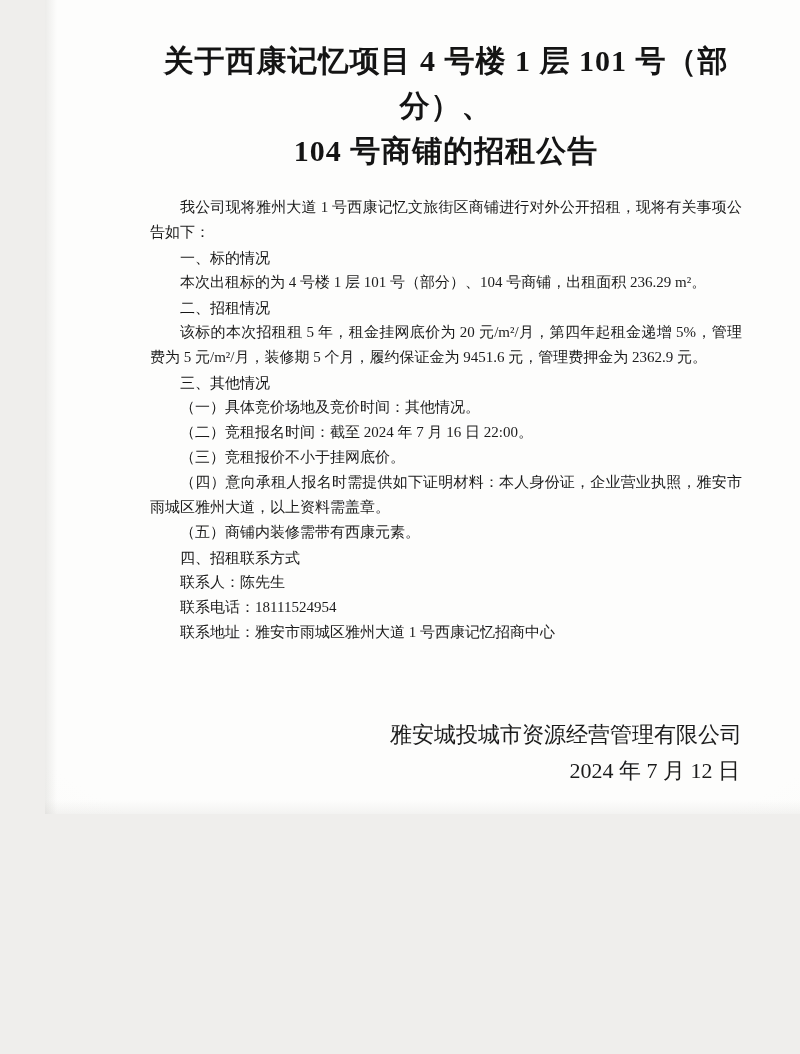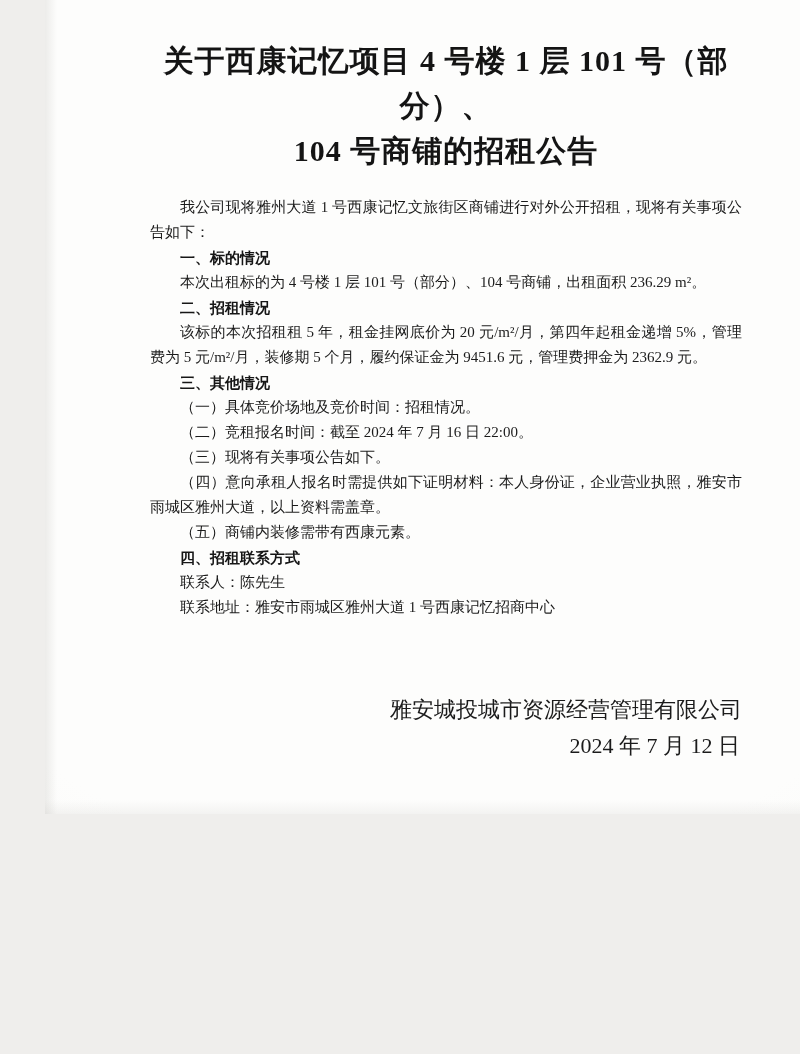"一、标的情况" .heading { font-weight: bold -> normal }
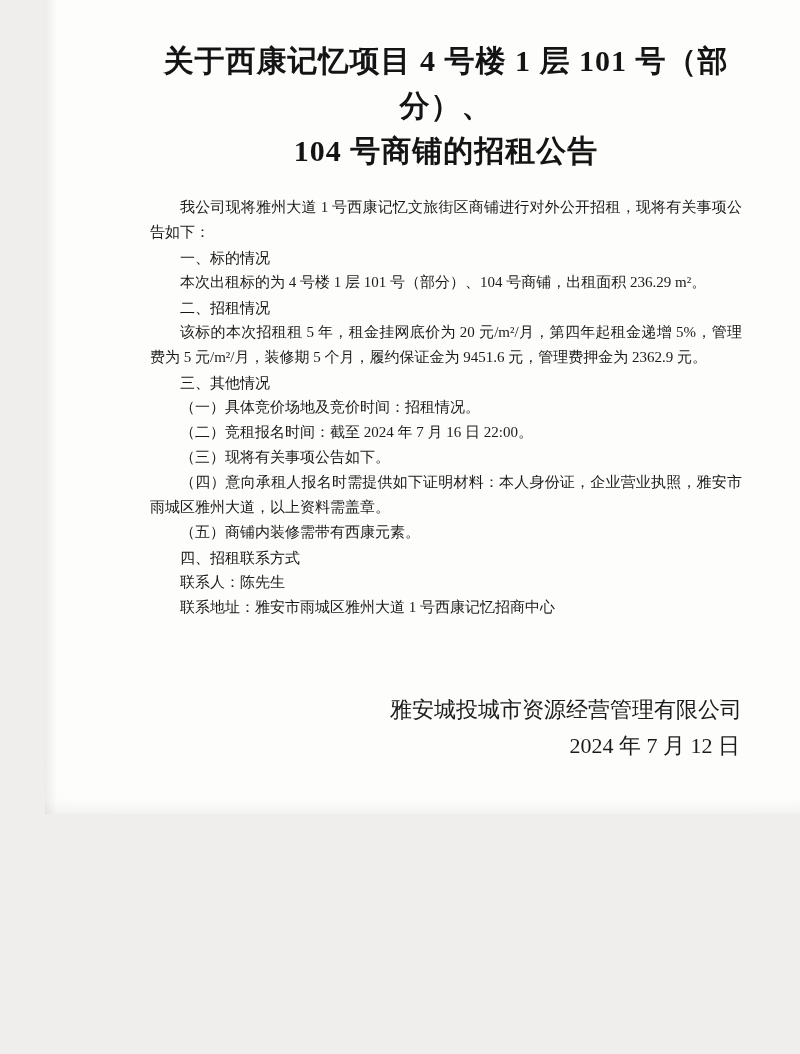"（一）具体竞价场地及竞价时间：招租情况。" p.body-text { text: 招租 -> 其他 }
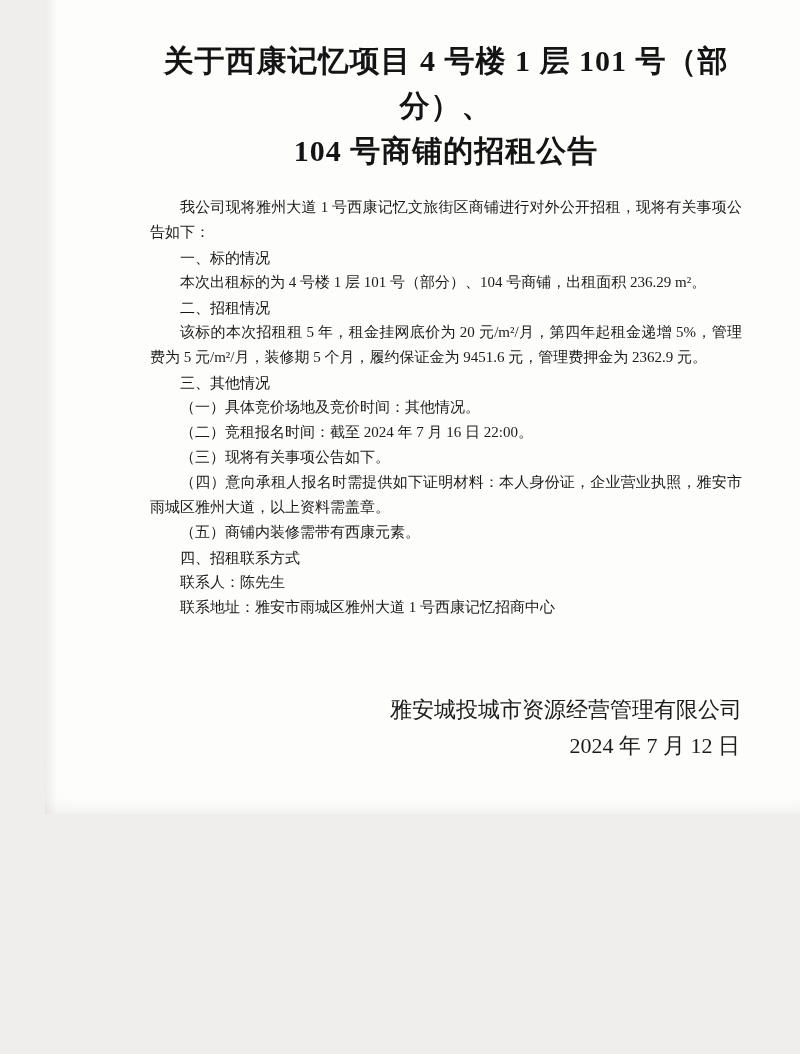"（三）现将有关事项公告如下。" p.body-text { text: 现将有关事项公告如下 -> 竞租报价不小于挂网底价 }
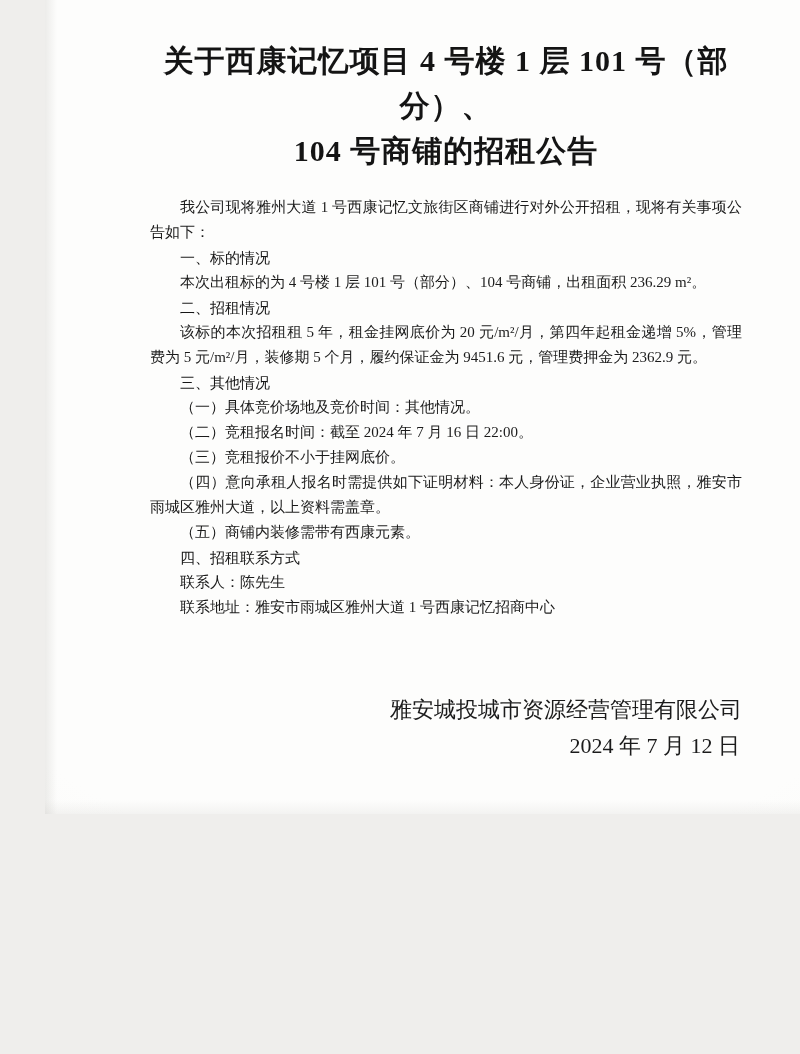"联系电话：18111524954" p.body-text { html: none -> <p>联系电话：18111524954</p> }
